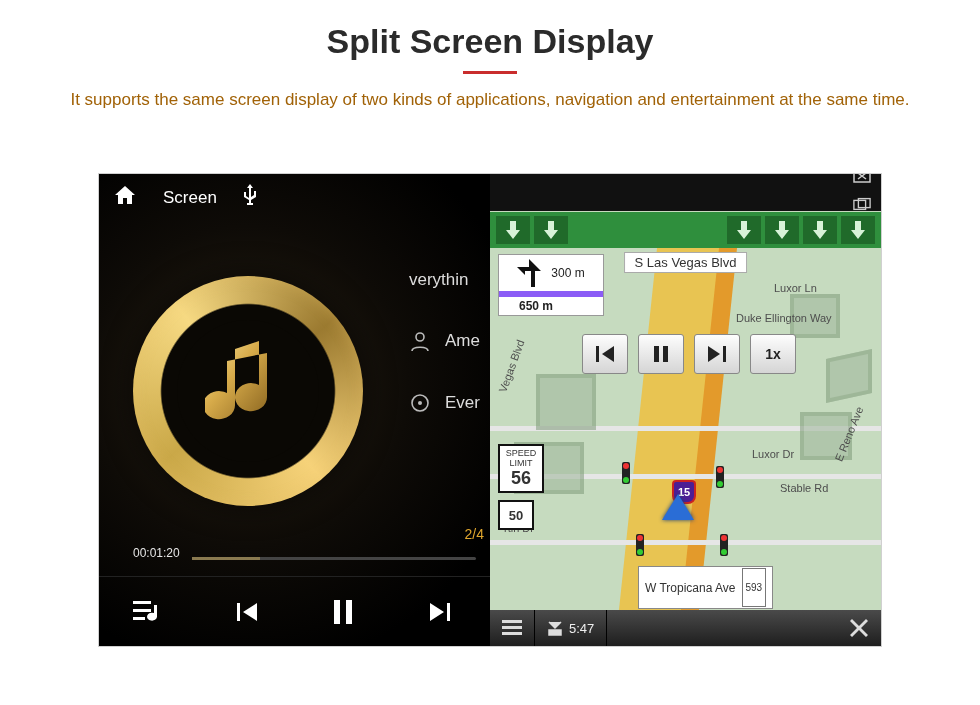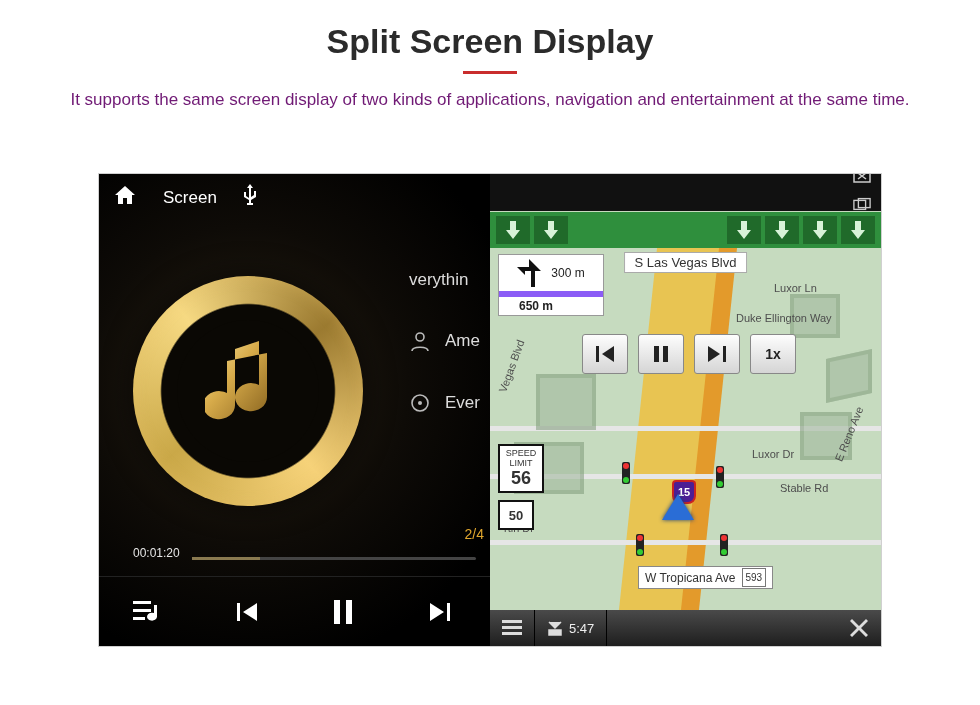"It supports the same screen" .page-desc { color: #701a75 -> #a16207 }
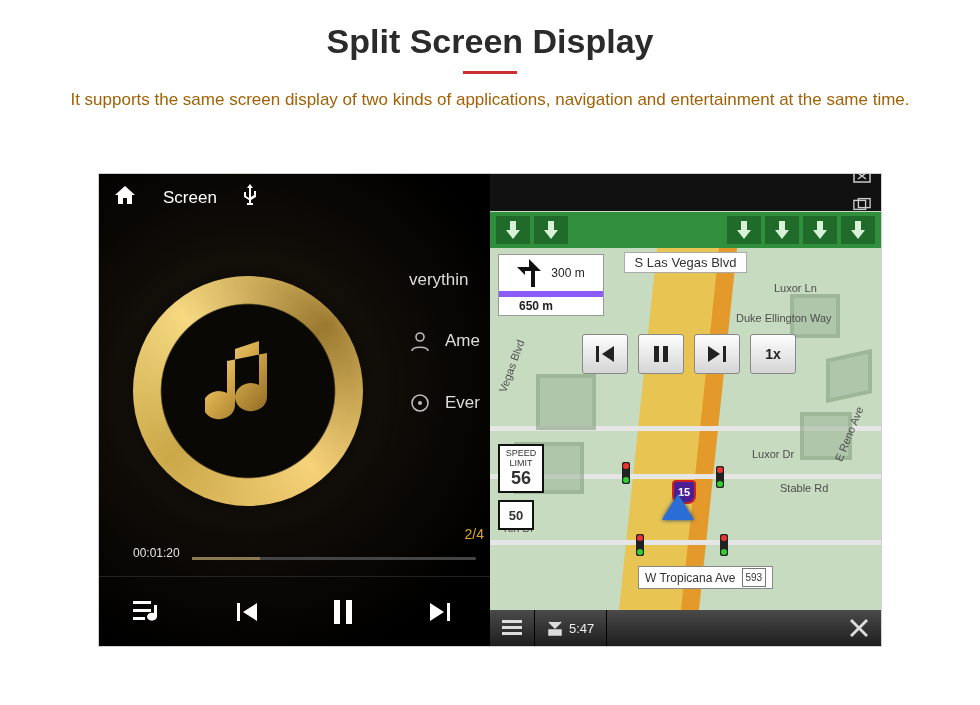"593" .trop-label .badge { padding: 3px 3px -> 13px 3px }
